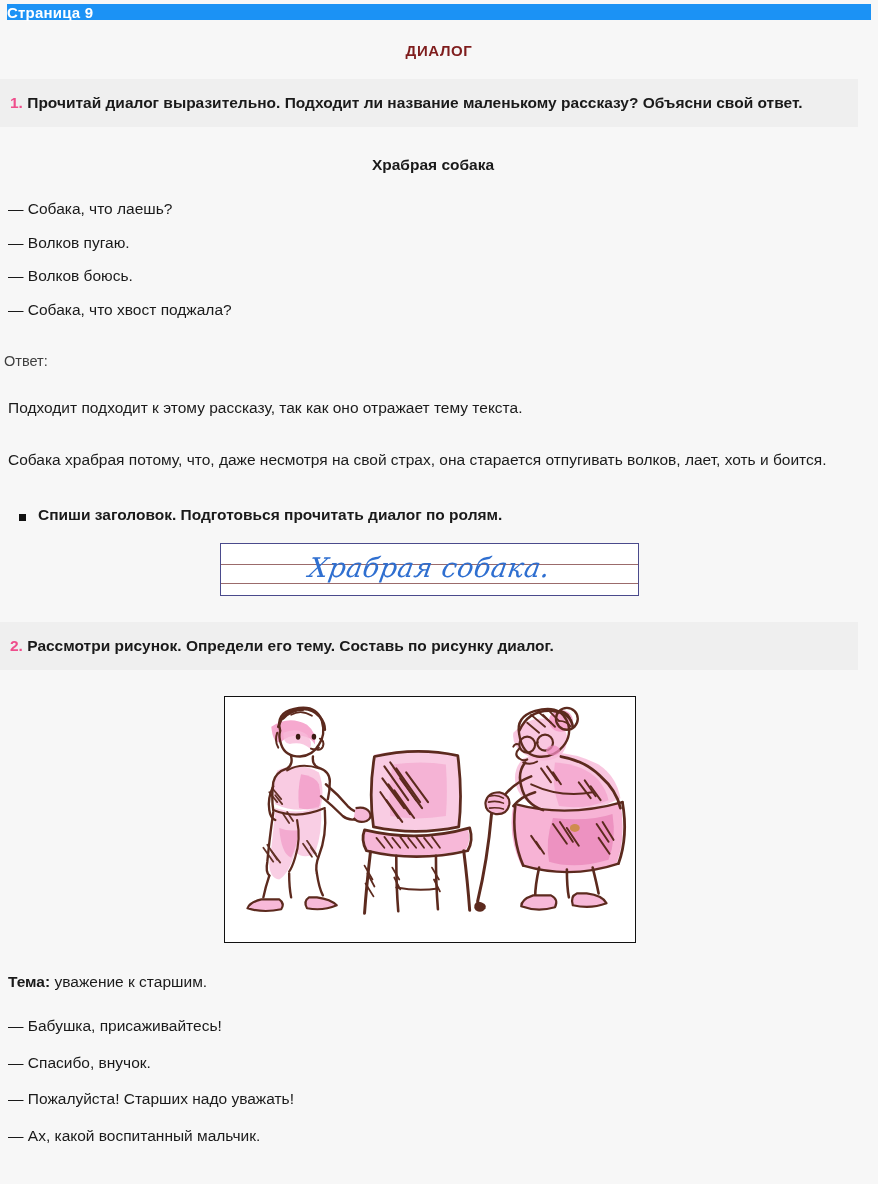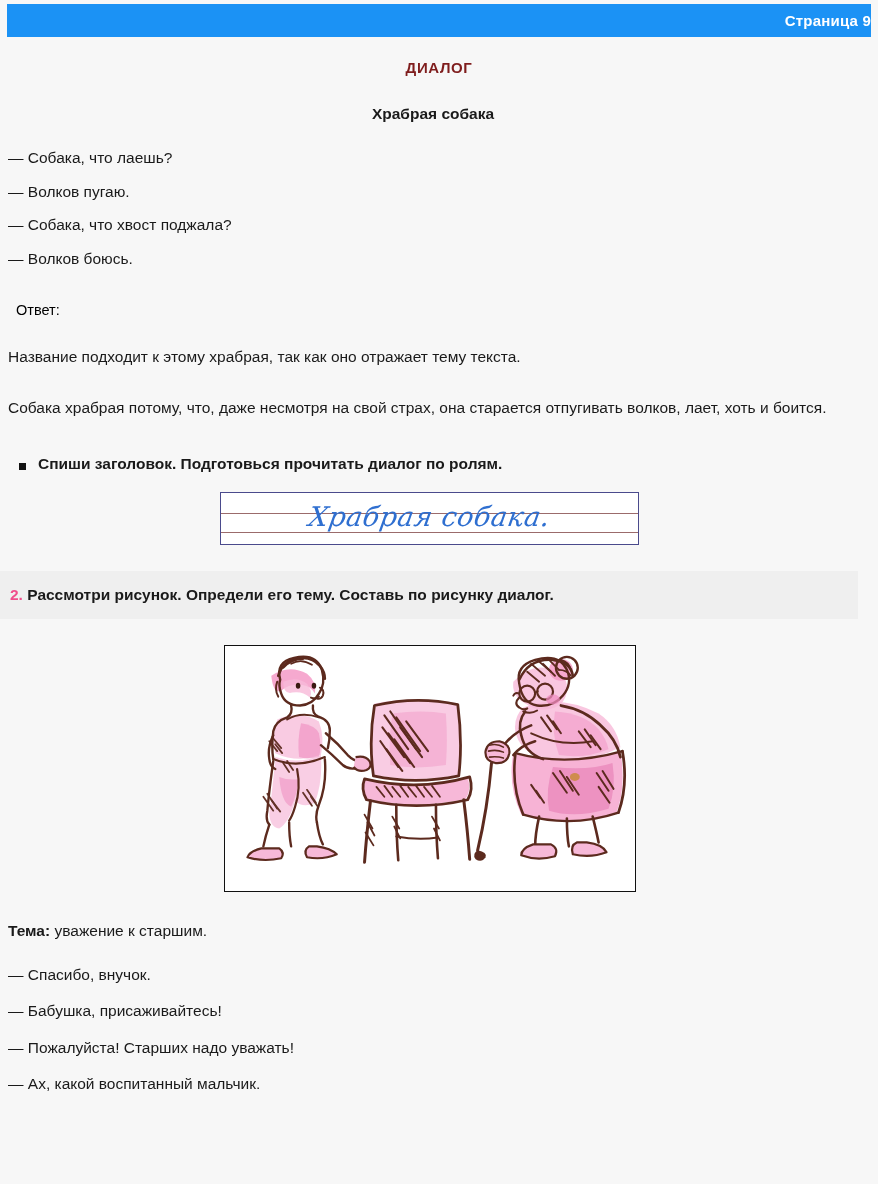"Страница 9" .page-banner { height: 33px -> 16px; justify-content: flex-end -> flex-start }
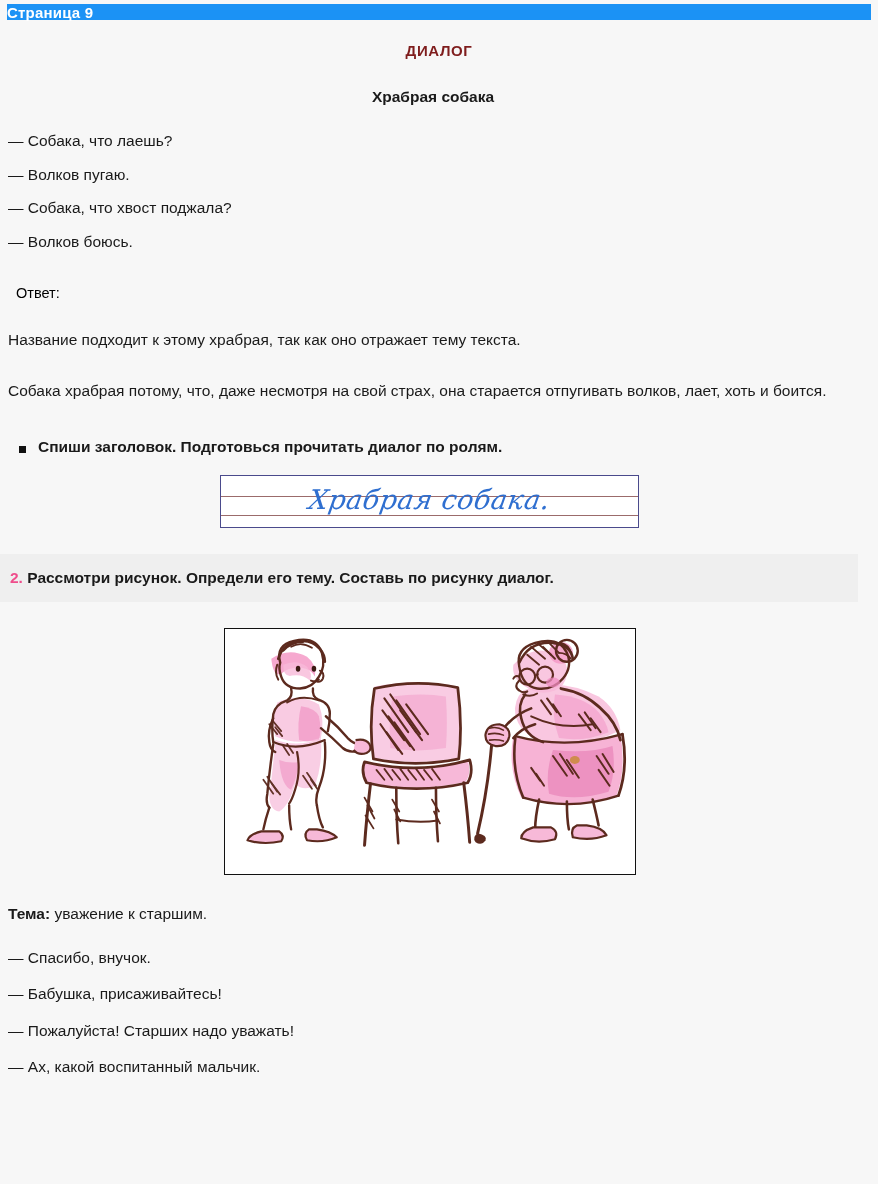"1. Прочитай диалог выразительно." div.task-band { html: none -> <div> <span>1.</span> <span>Прочитай диалог выразительно. Подходит ли название маленькому рассказу? Объясни свой ответ.</span> </div> }
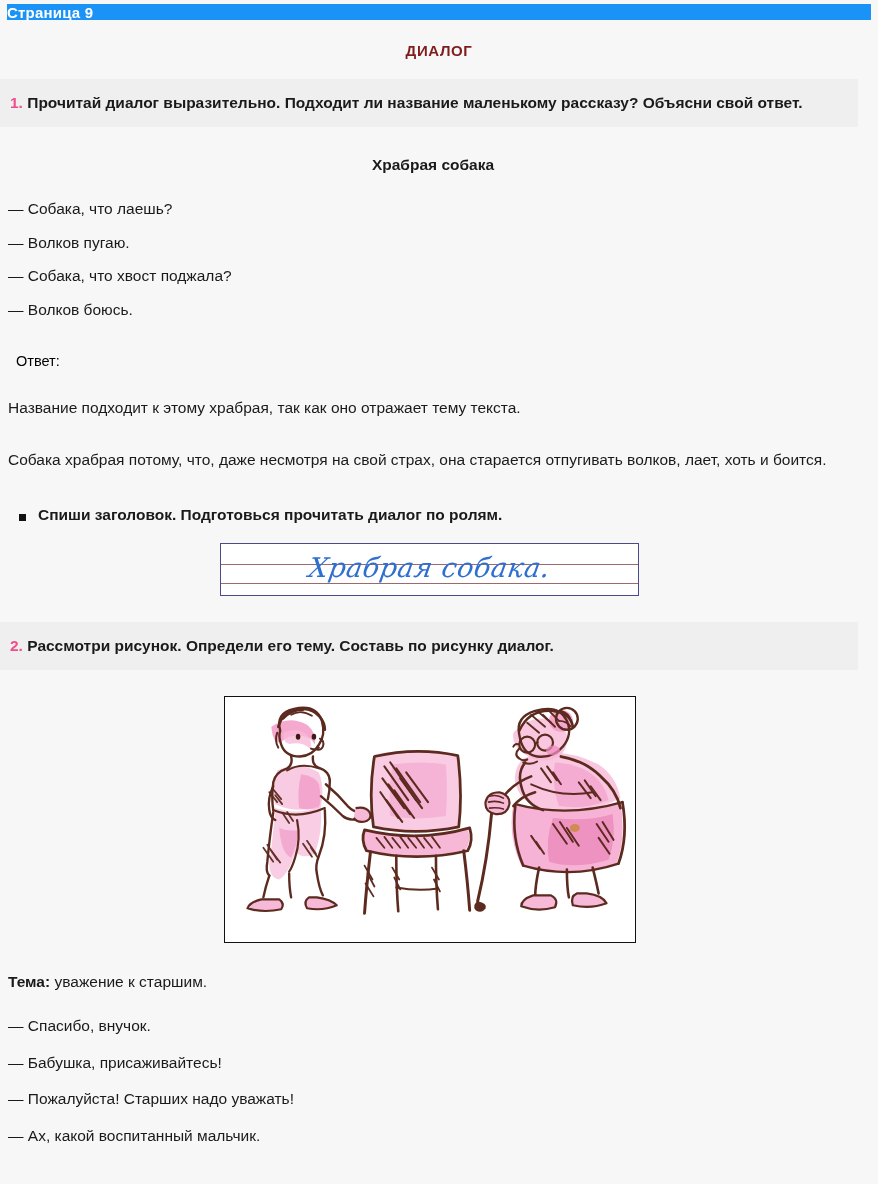"— Собака, что хвост поджала?" div.line { order: before "— Волков боюсь." -> after "— Волков боюсь." }
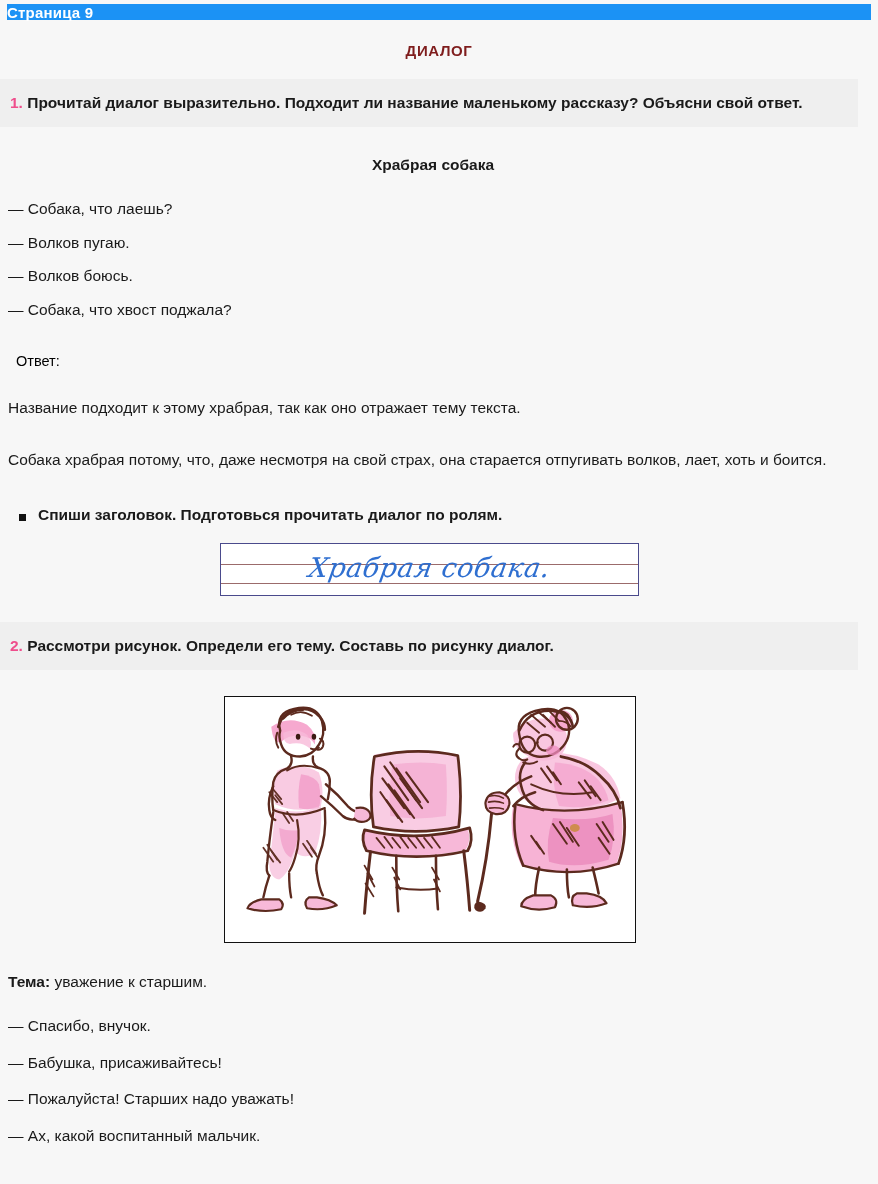"Ответ:" .answer-label { color: #000000 -> #404040; padding: 0 16px -> 0 4px }
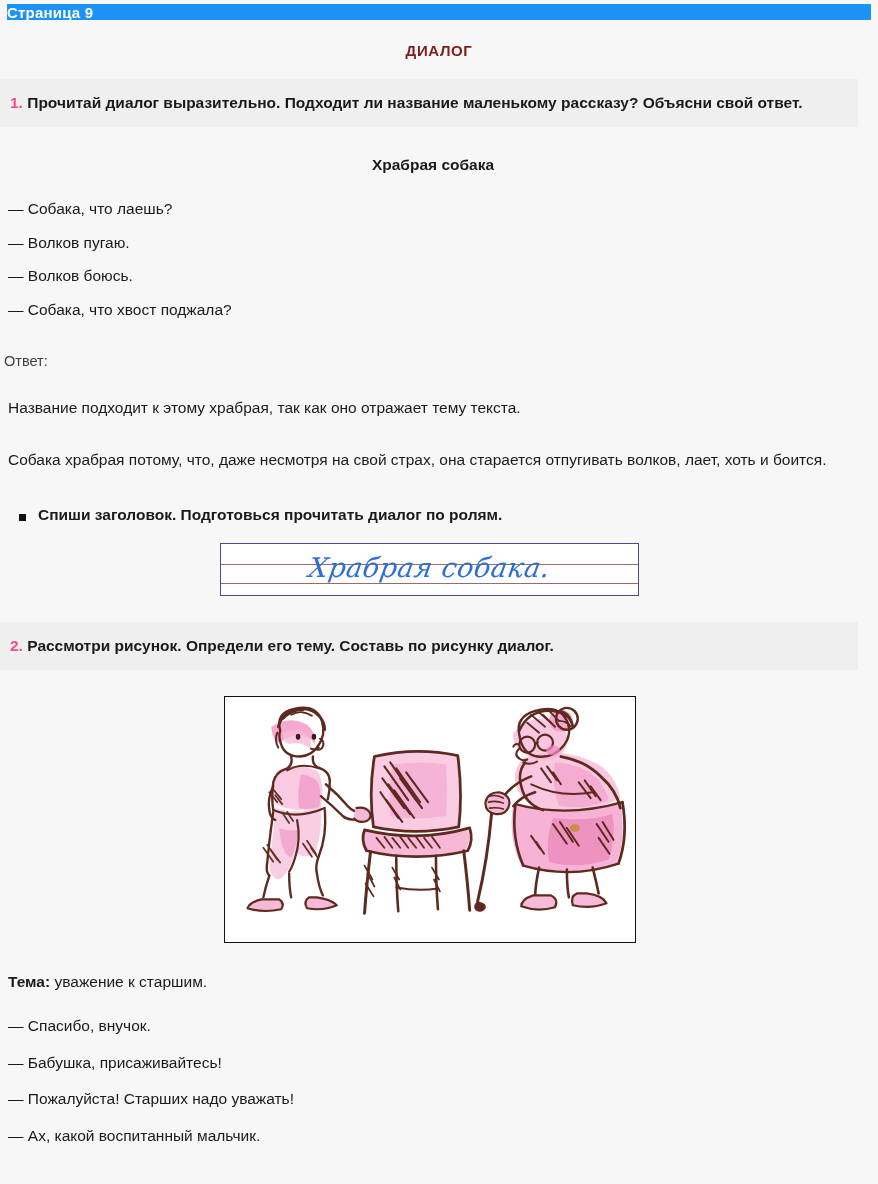"Название подходит к этому храбрая," div.answer-p { text: Название подходит к этому храбрая -> Подходит подходит к этому рассказу }
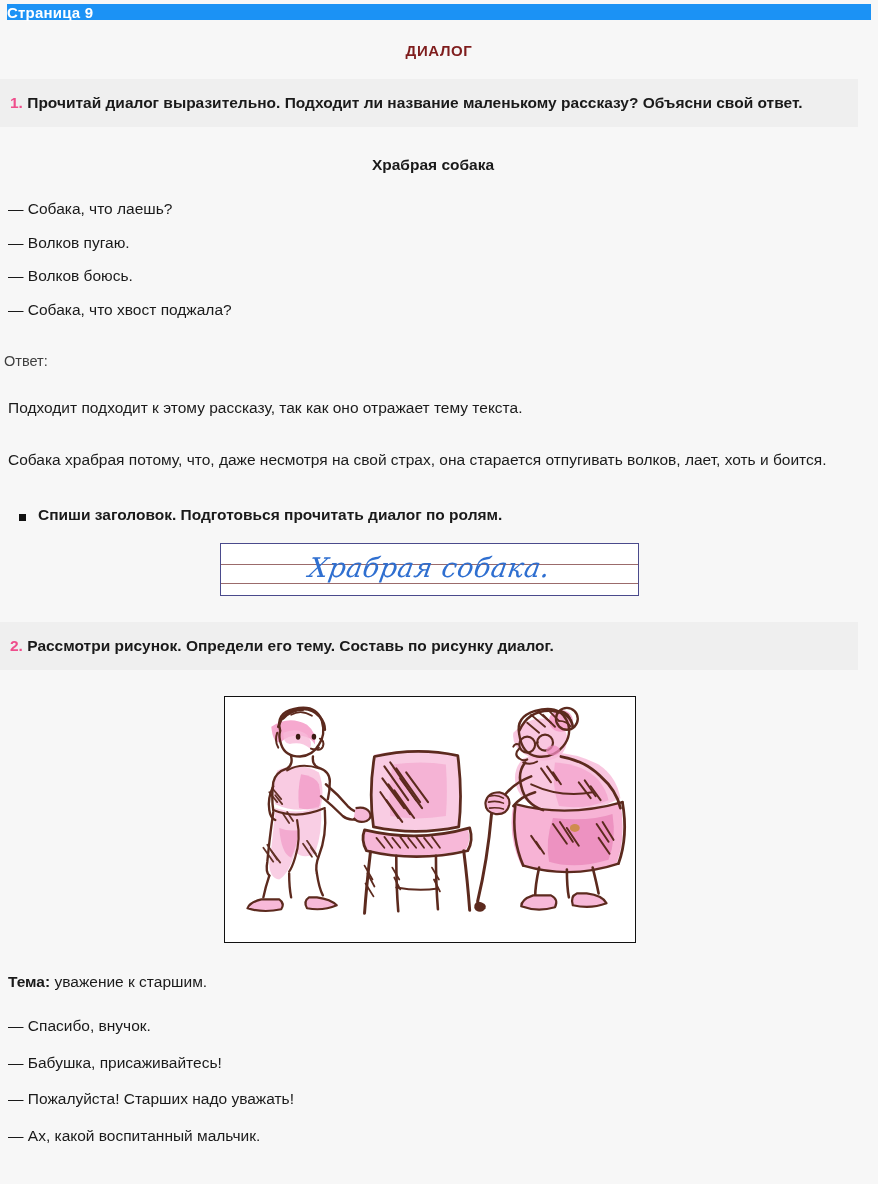"— Спасибо, внучок." div.line { order: before "— Бабушка, присаживайтесь!" -> after "— Бабушка, присаживайтесь!" }
